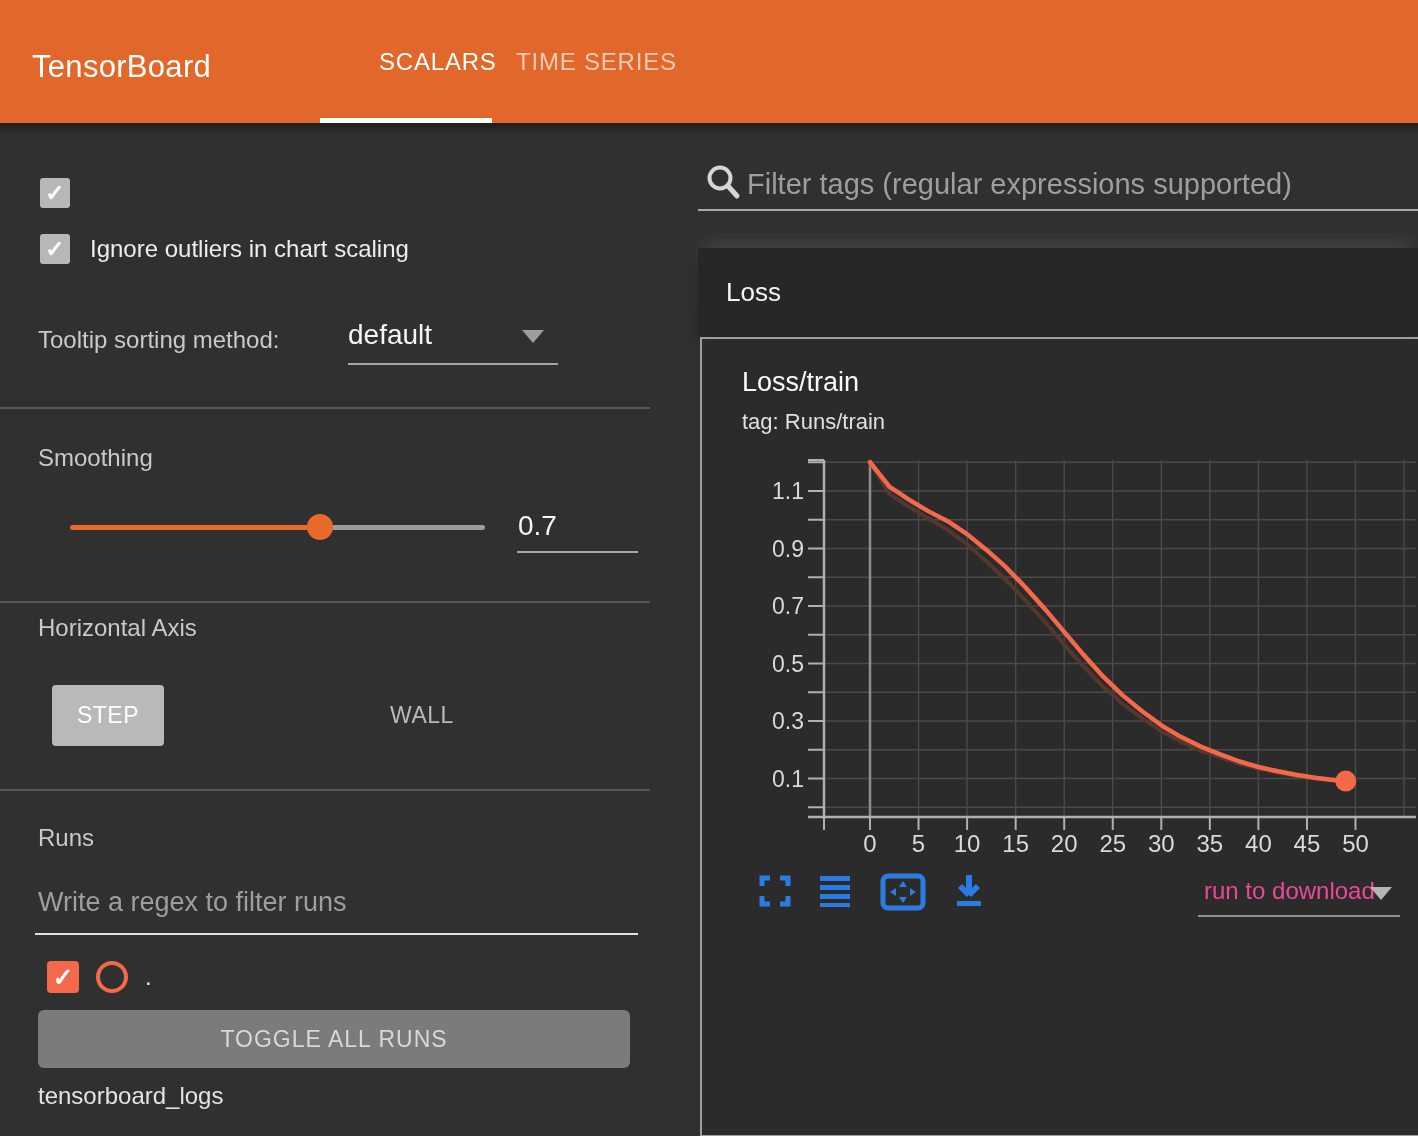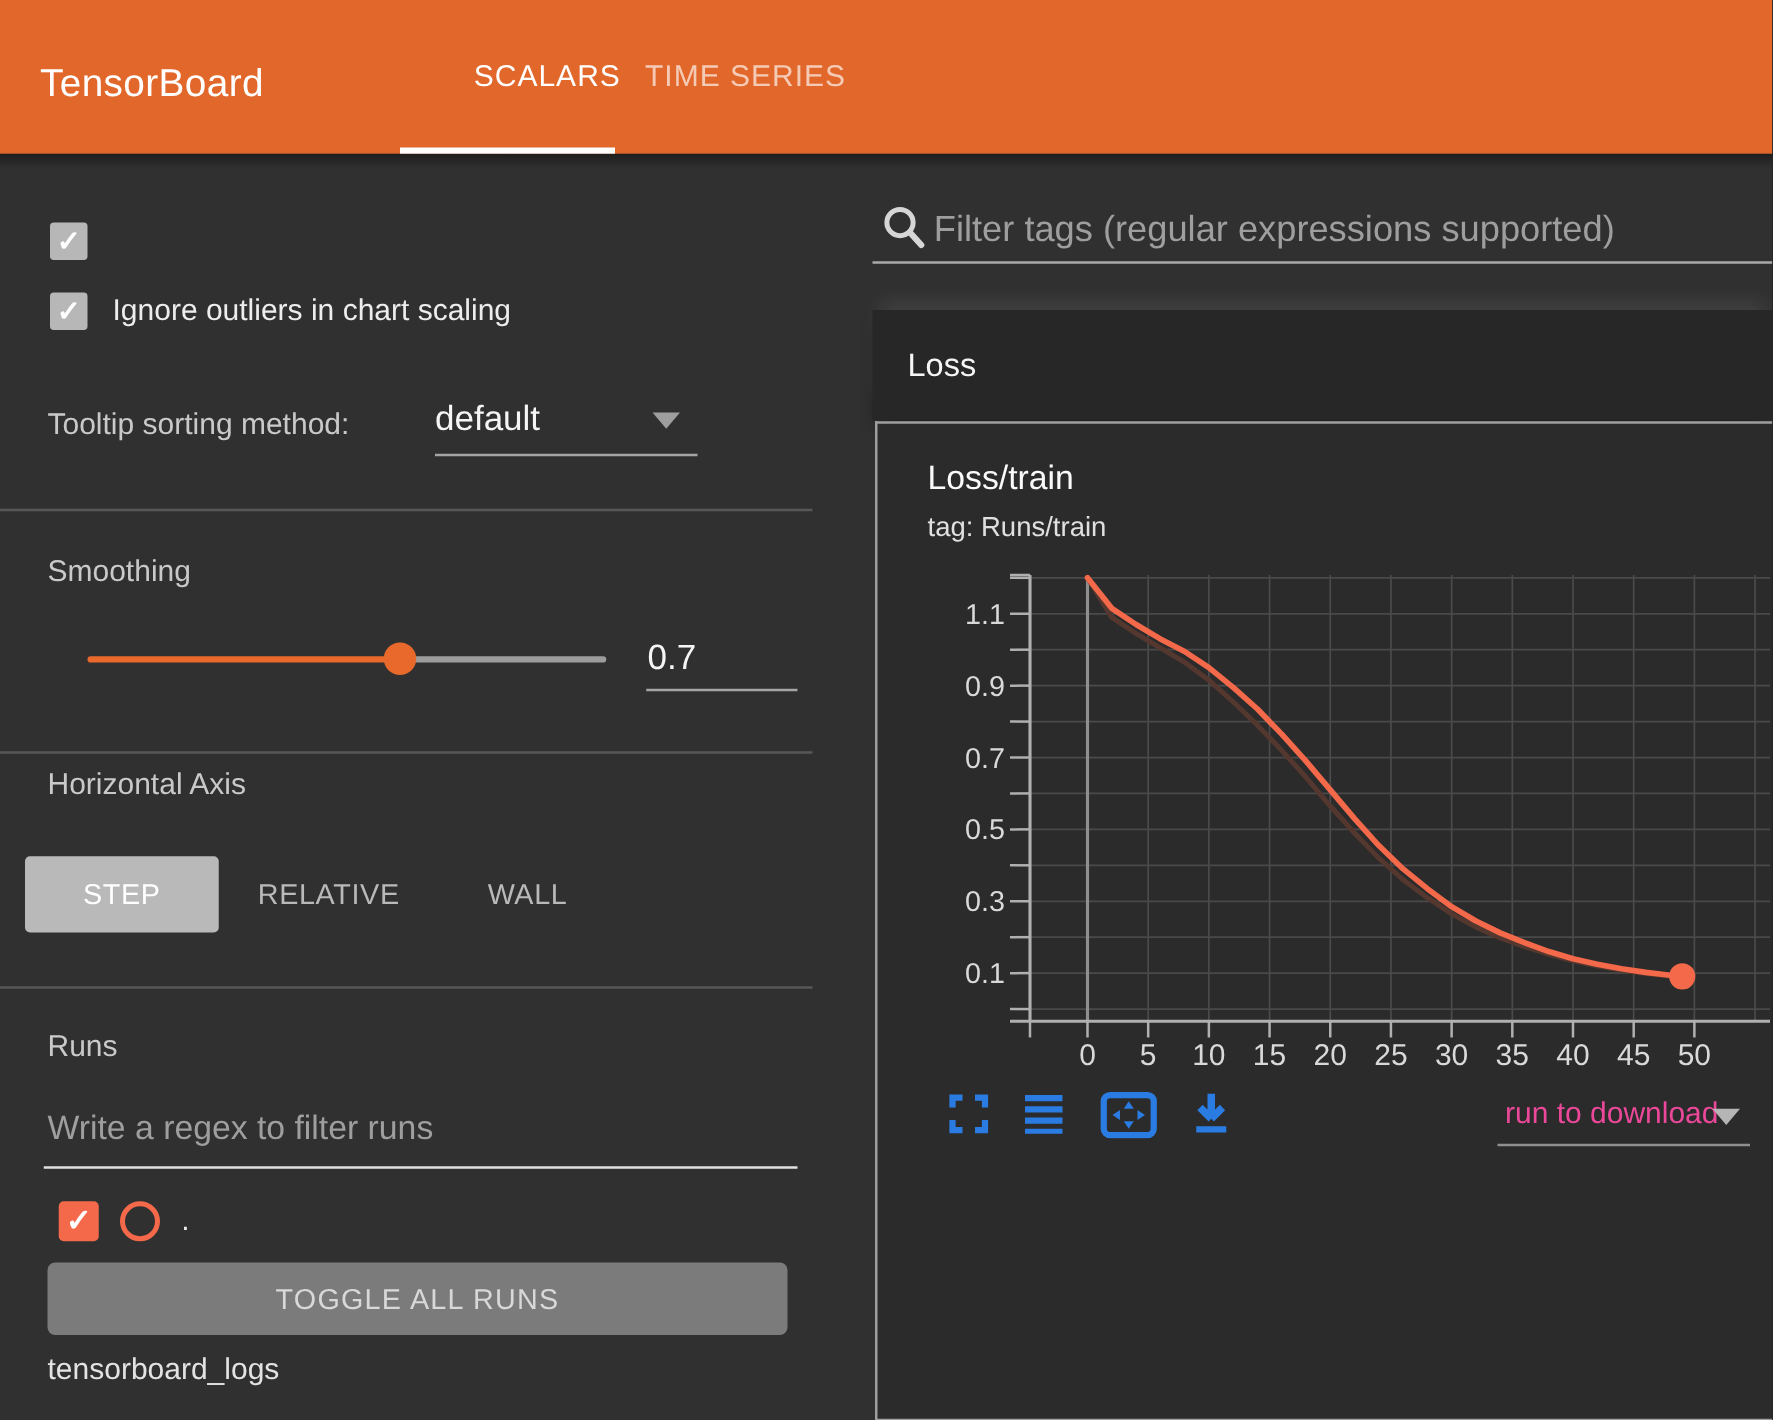"STEP" div.seg-btn { left: 20px -> 52px; width: 155px -> 112px }
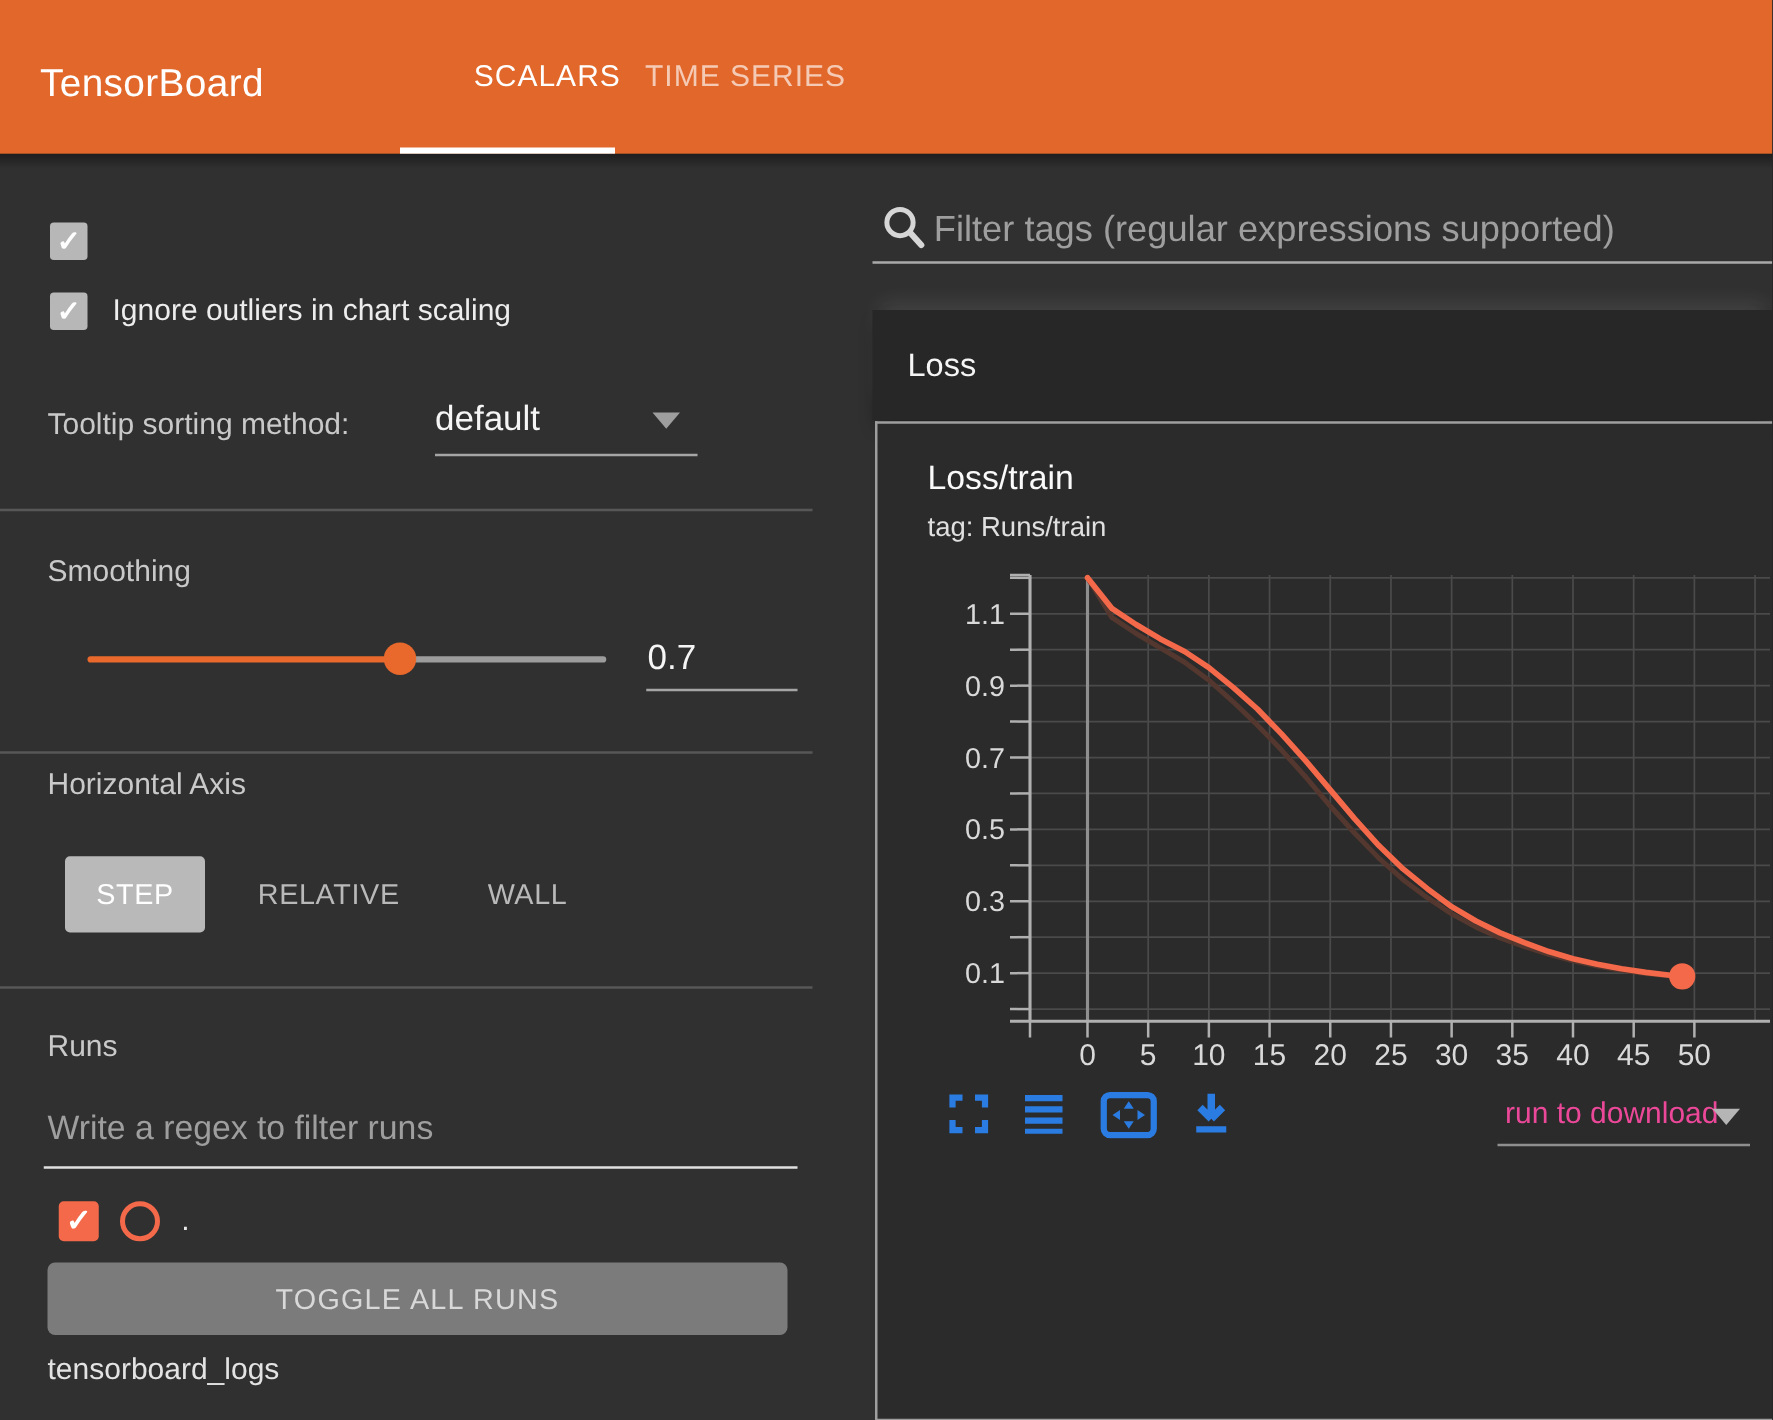"RELATIVE" div.seg-btn { html: <div>RELATIVE</div> -> none }
